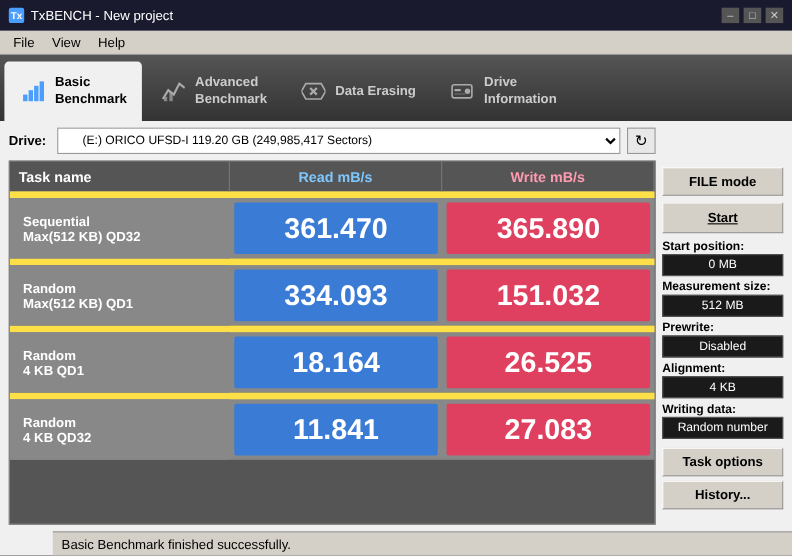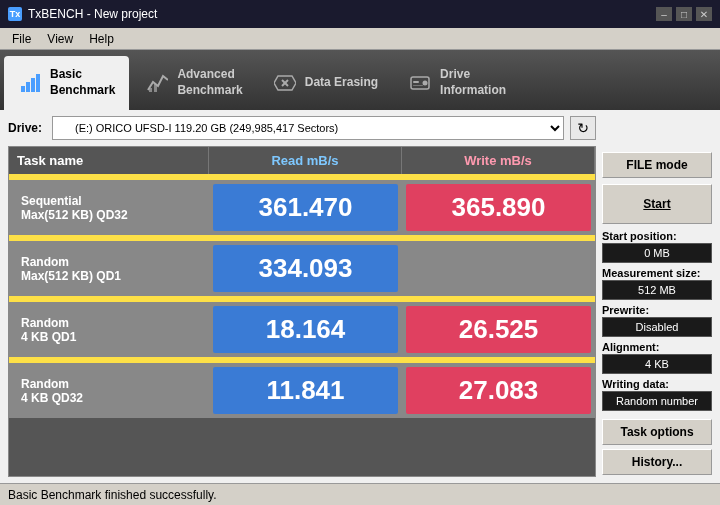"Start" .right-btn.start-btn { height: 40px -> 28px }
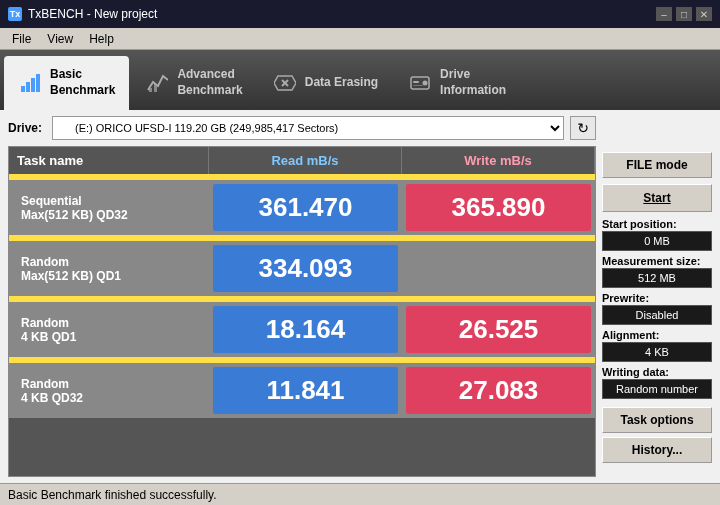"151.032" div.value-cell { html: none -> <div>151.032</div> }
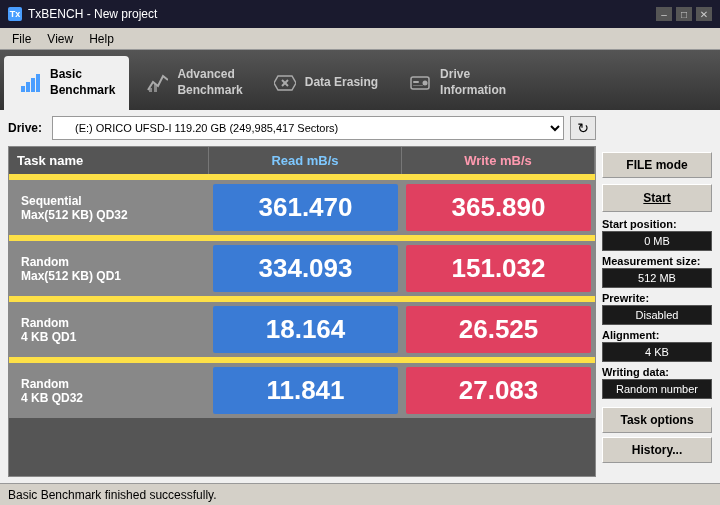"Basic Benchmark finished successfully." .status-bar { margin-left: none -> 48px }
